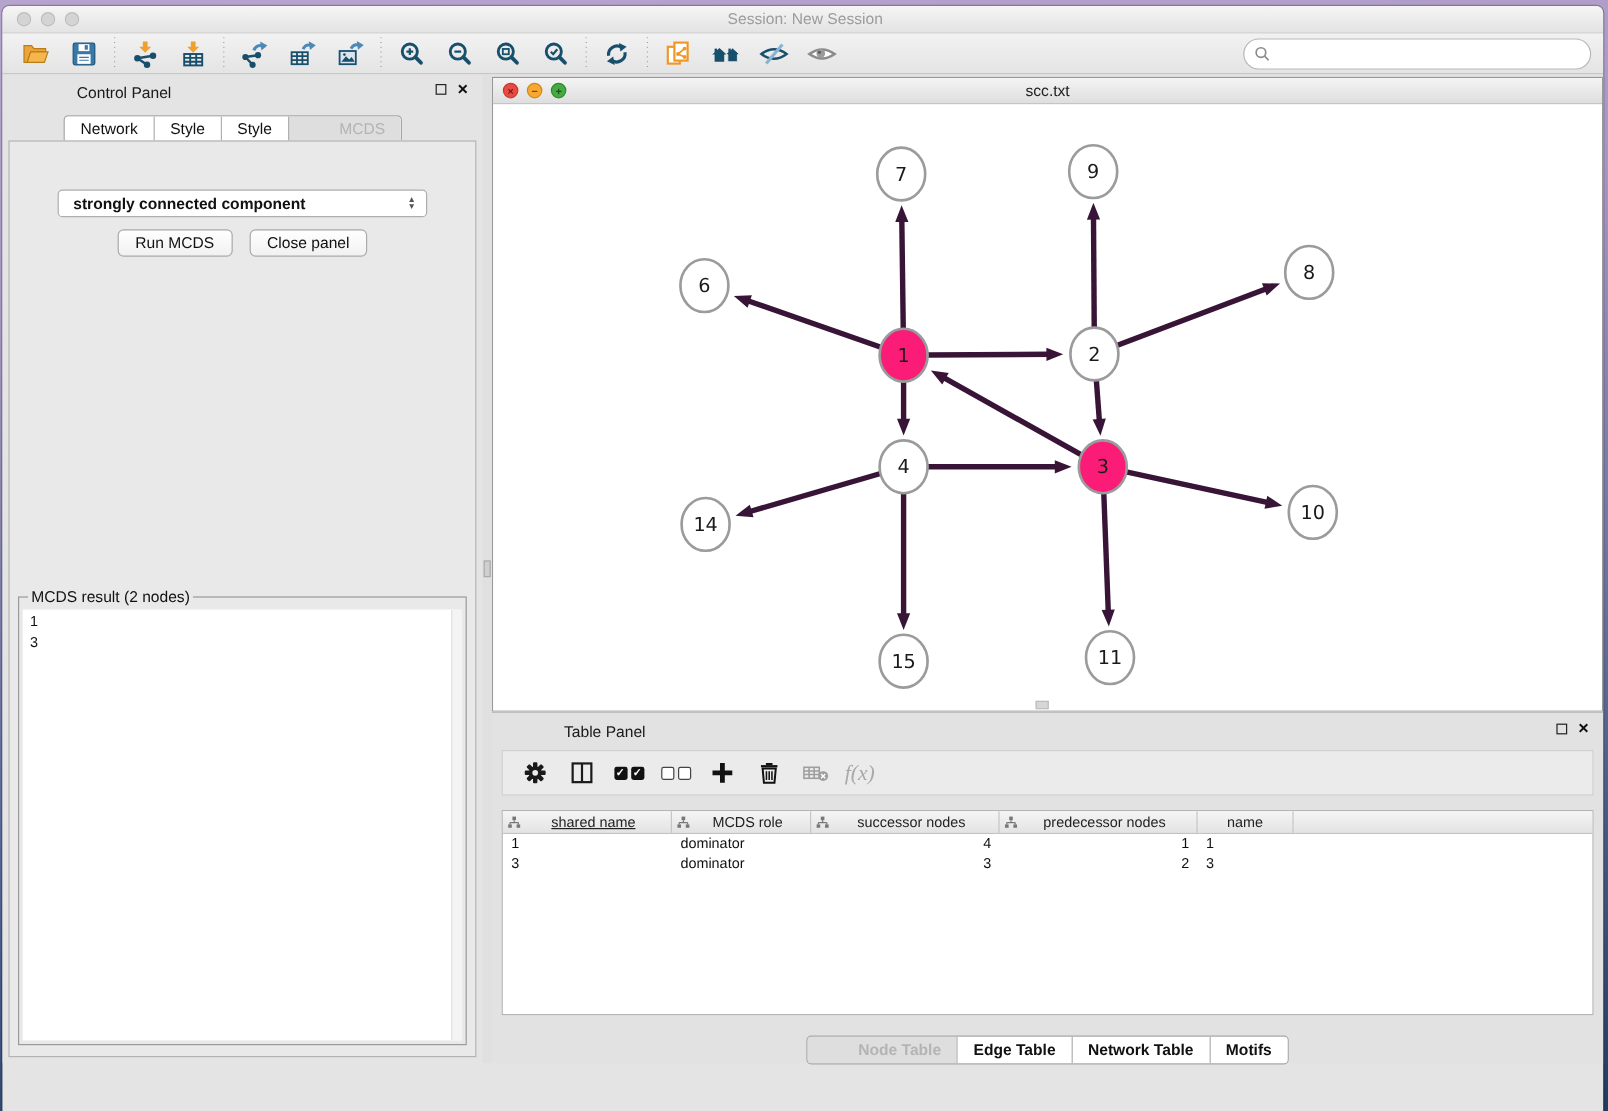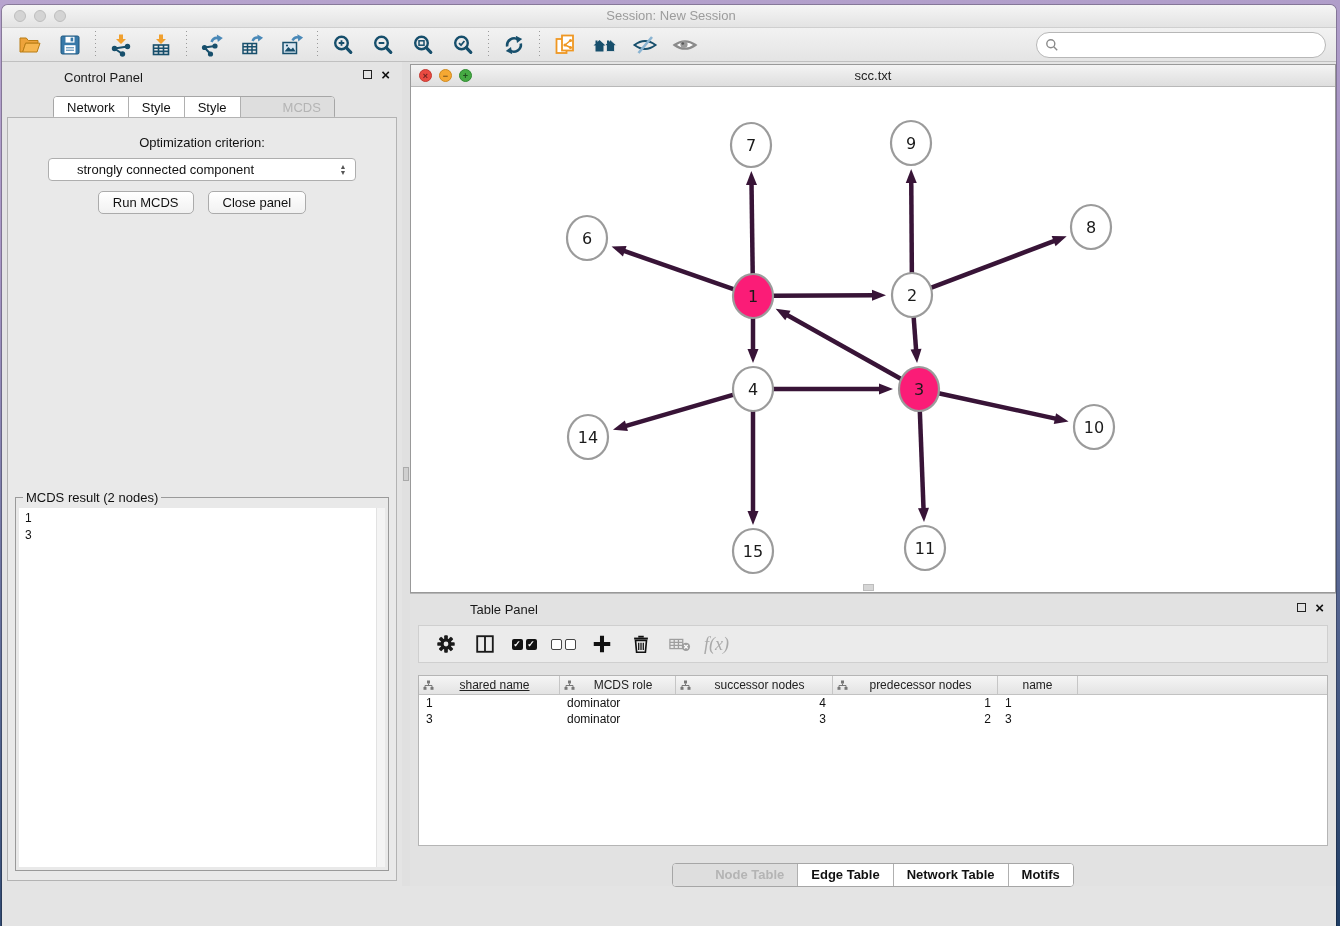"Optimization criterion:" div.opt-label { html: <div>Optimization criterion:</div> -> none }
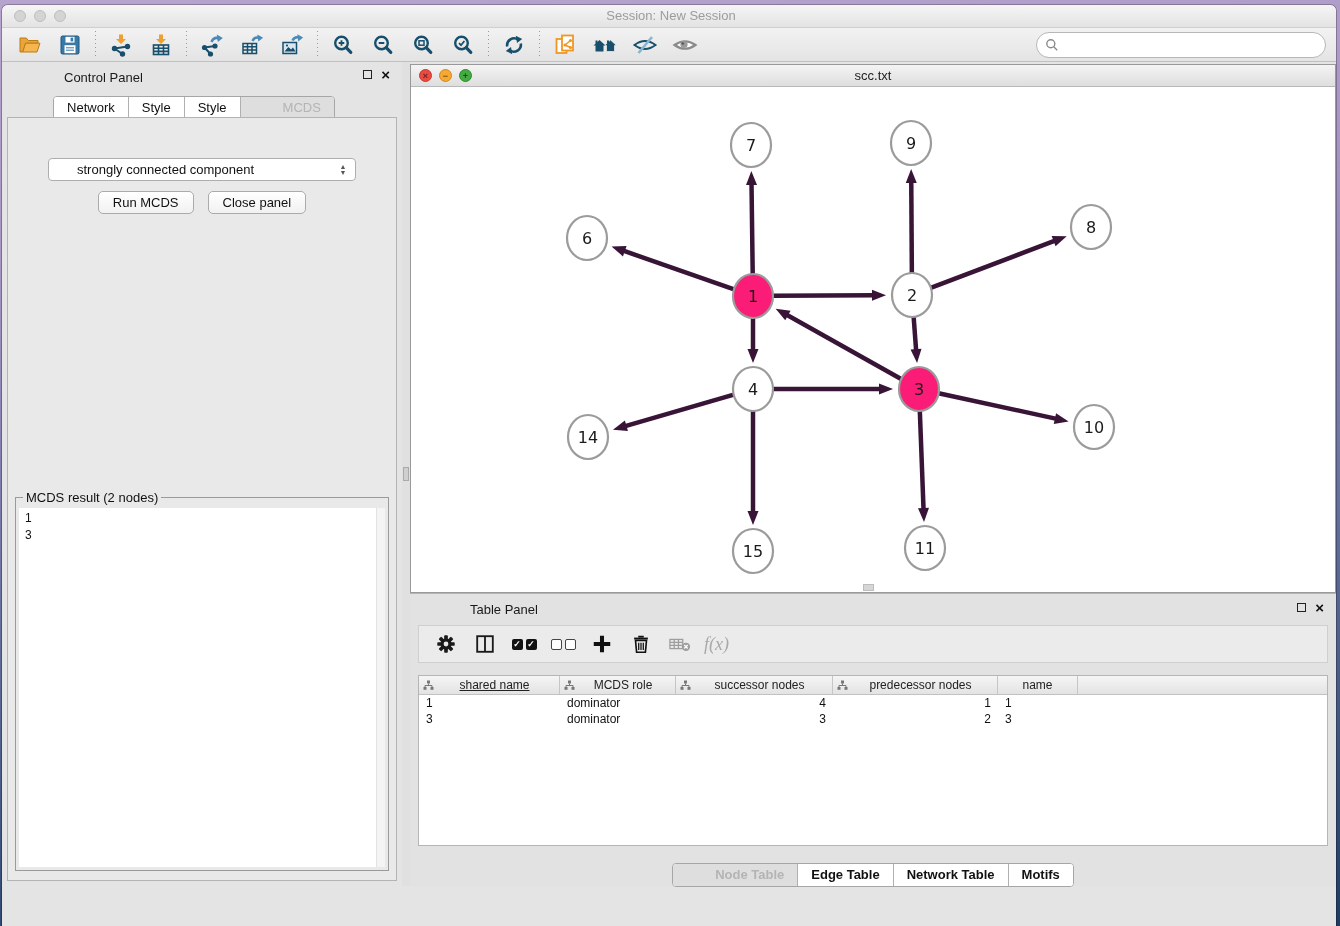"strongly connected component" .criterion { font-weight: none -> bold; padding-left: 28px -> 12px }
